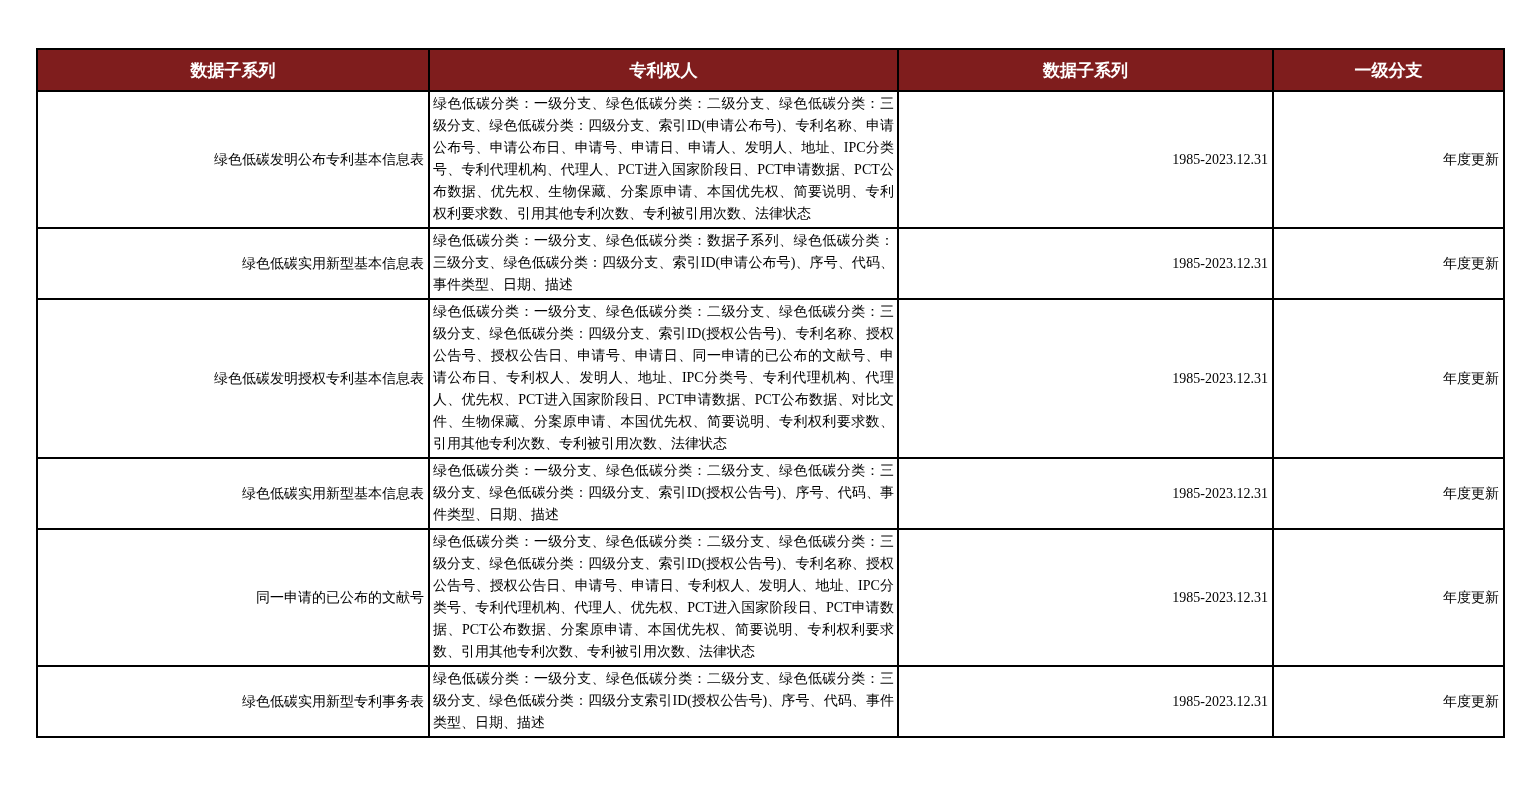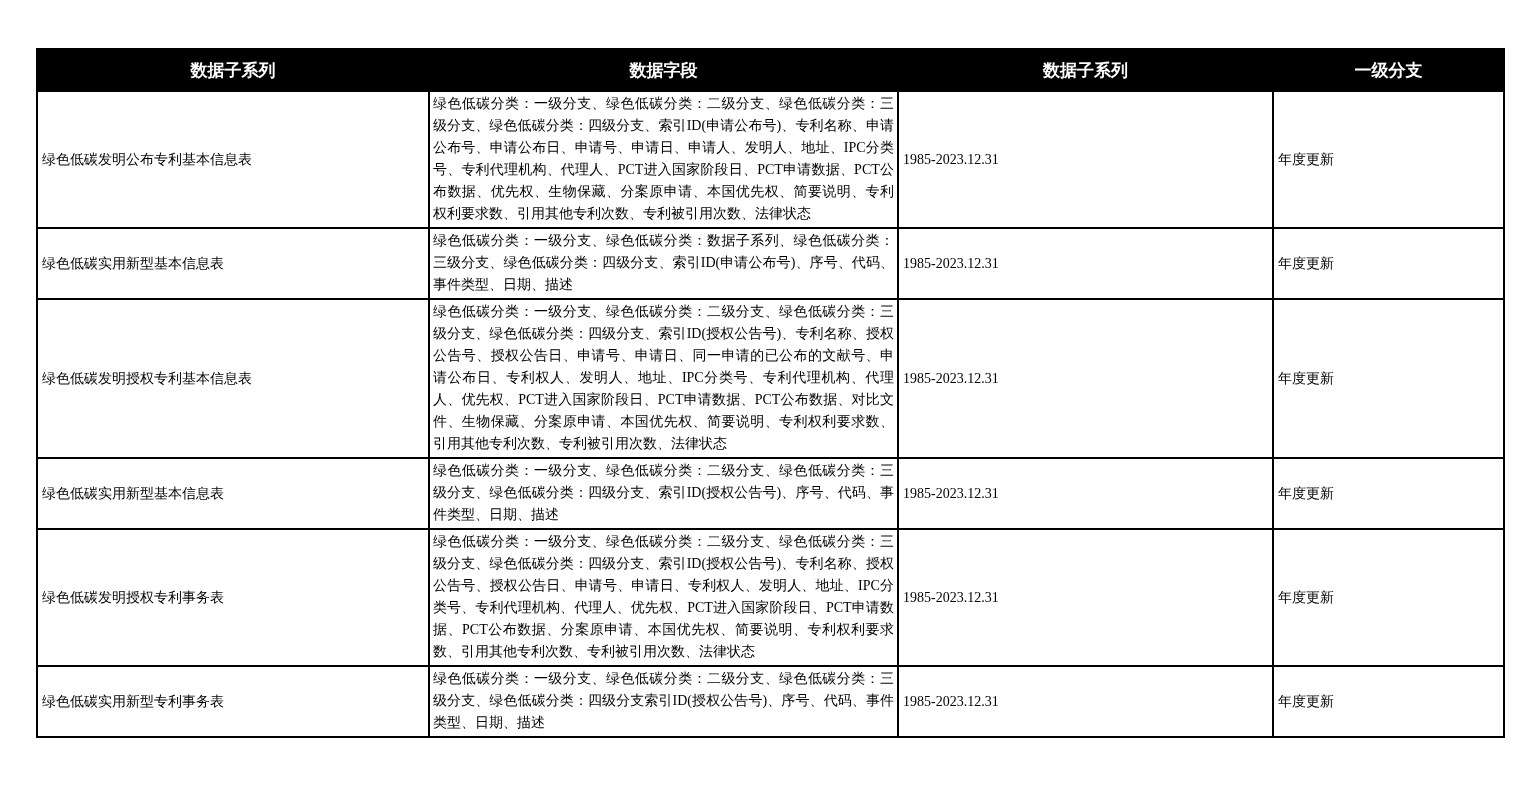"数据子系列" .data-table th { background: #000000 -> #7f1d1d }
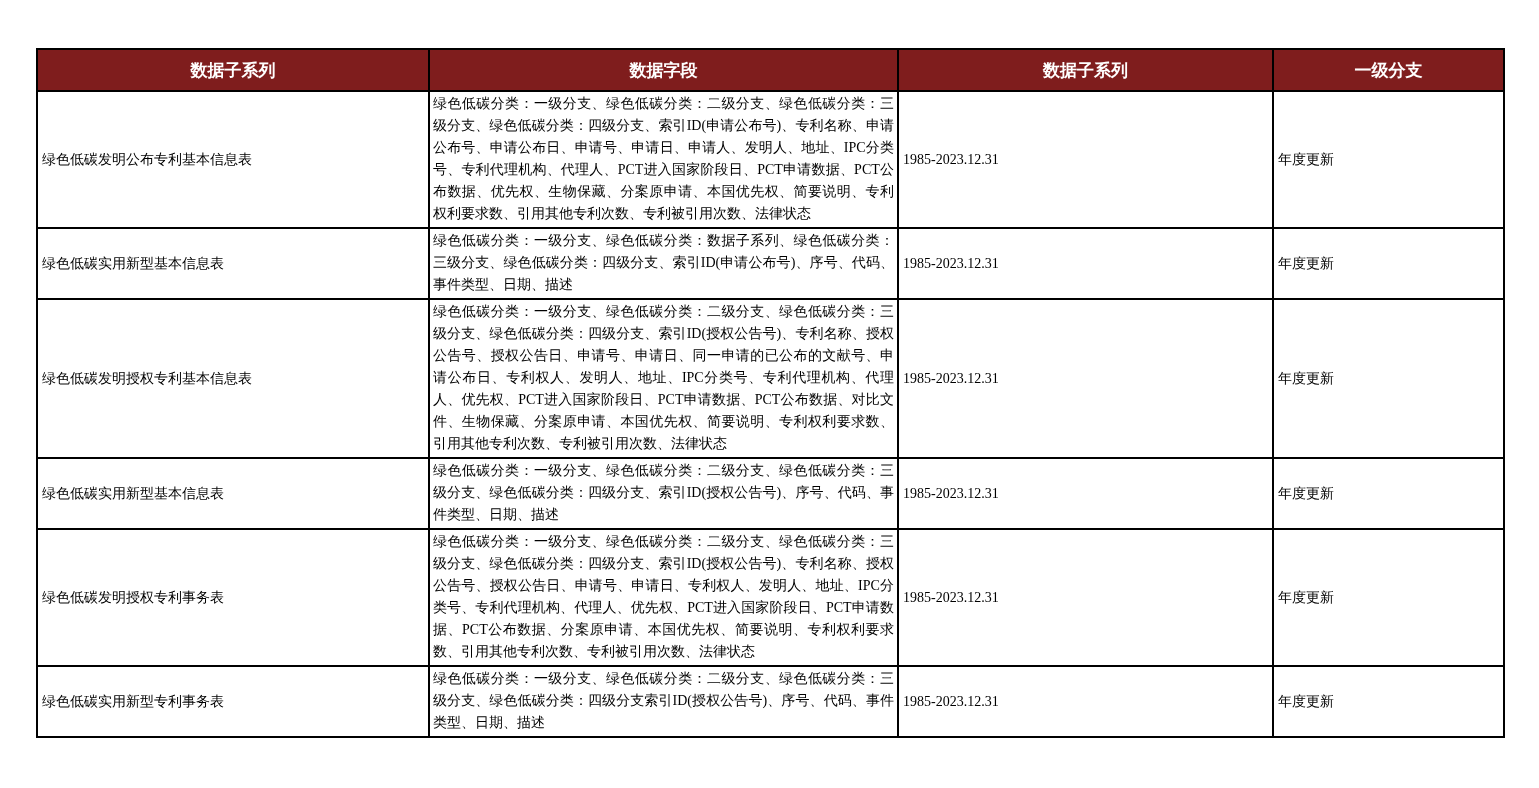"数据字段" th { text: 数据字段 -> 专利权人 }
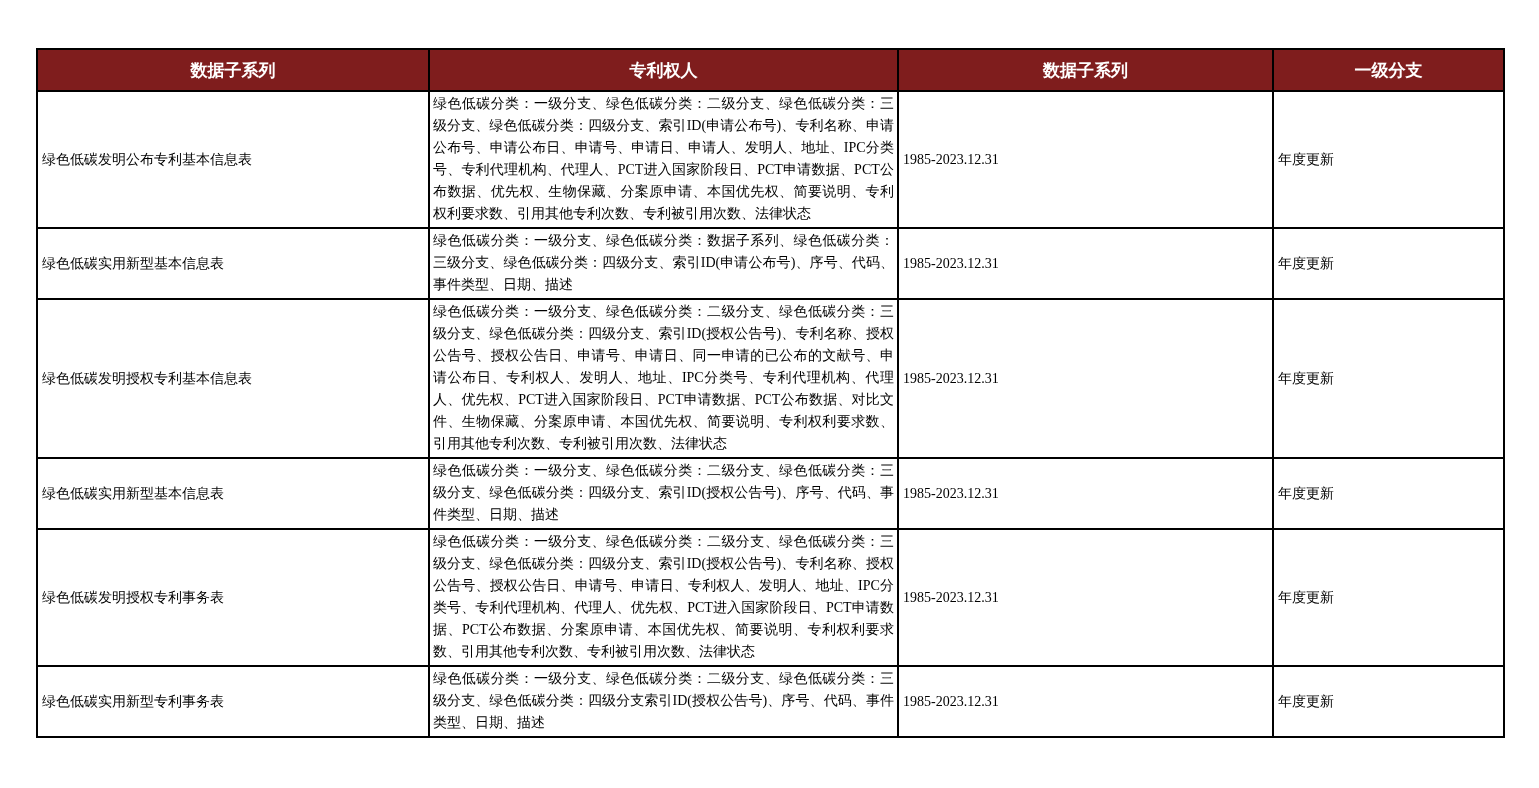"绿色低碳发明公布专利基本信息表" td.c-center { text-align: left -> right }
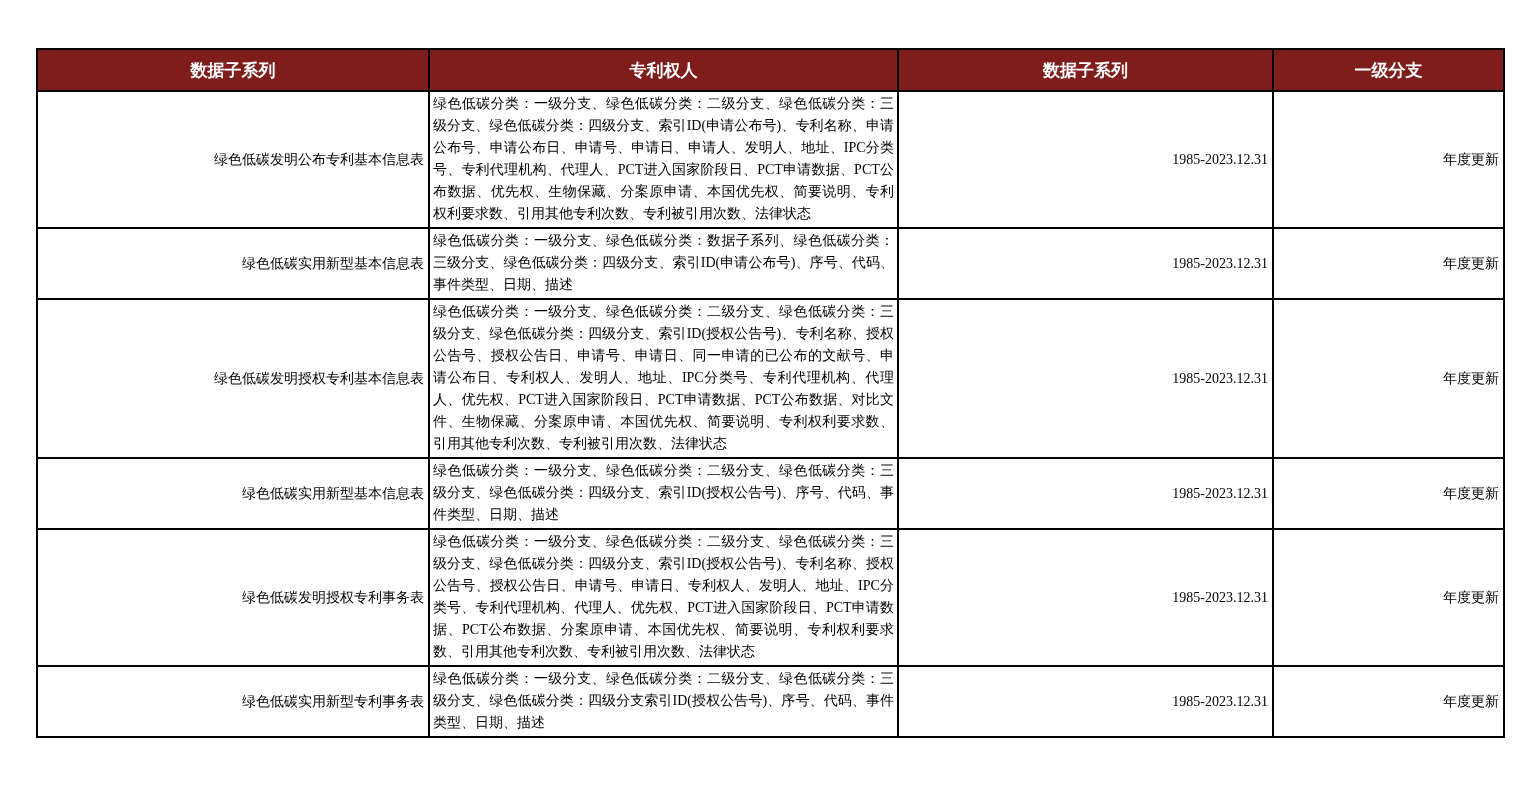"绿色低碳发明授权专利事务表" td.c-center { text: 绿色低碳发明授权专利事务表 -> 同一申请的已公布的文献号 }
